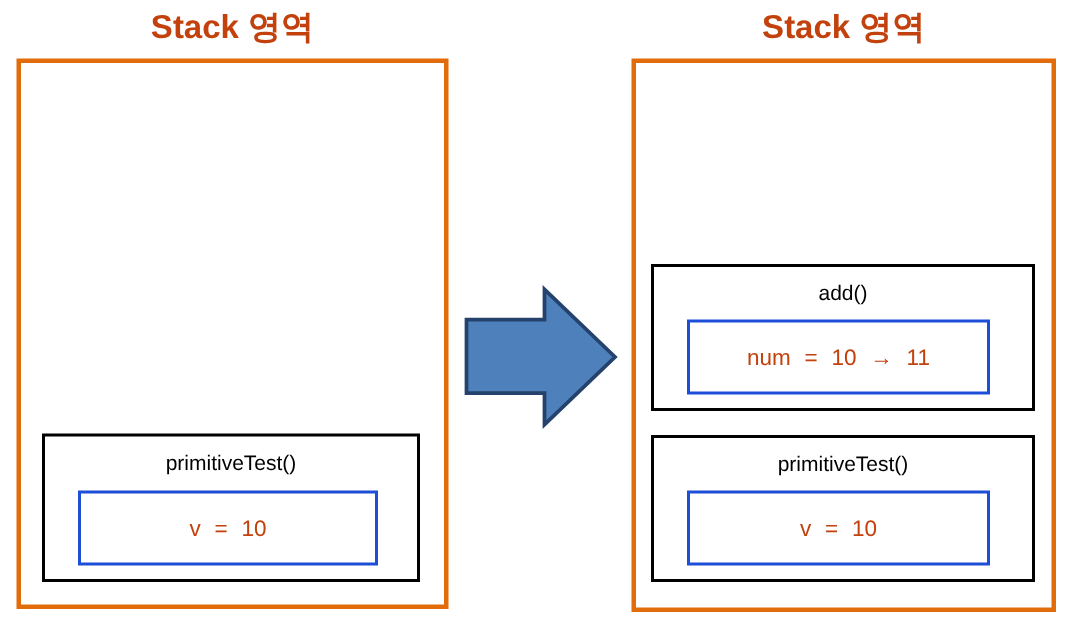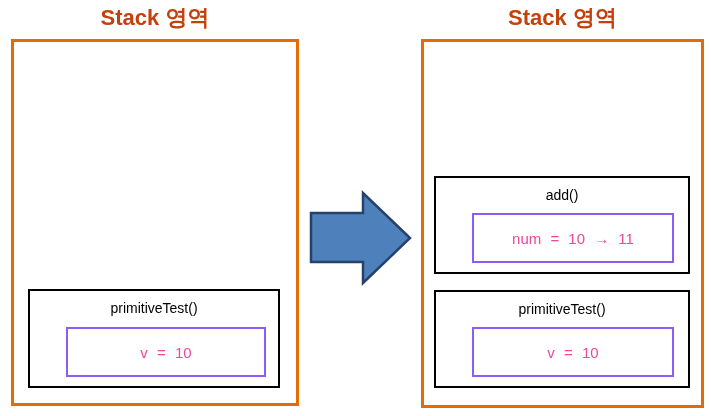"num = 10 → 11" .value-box { border: 2px solid #8b5cf6 -> 2px solid #1d4ed8; color: #ec4899 -> #c2410c; margin-left: 14px -> none }
